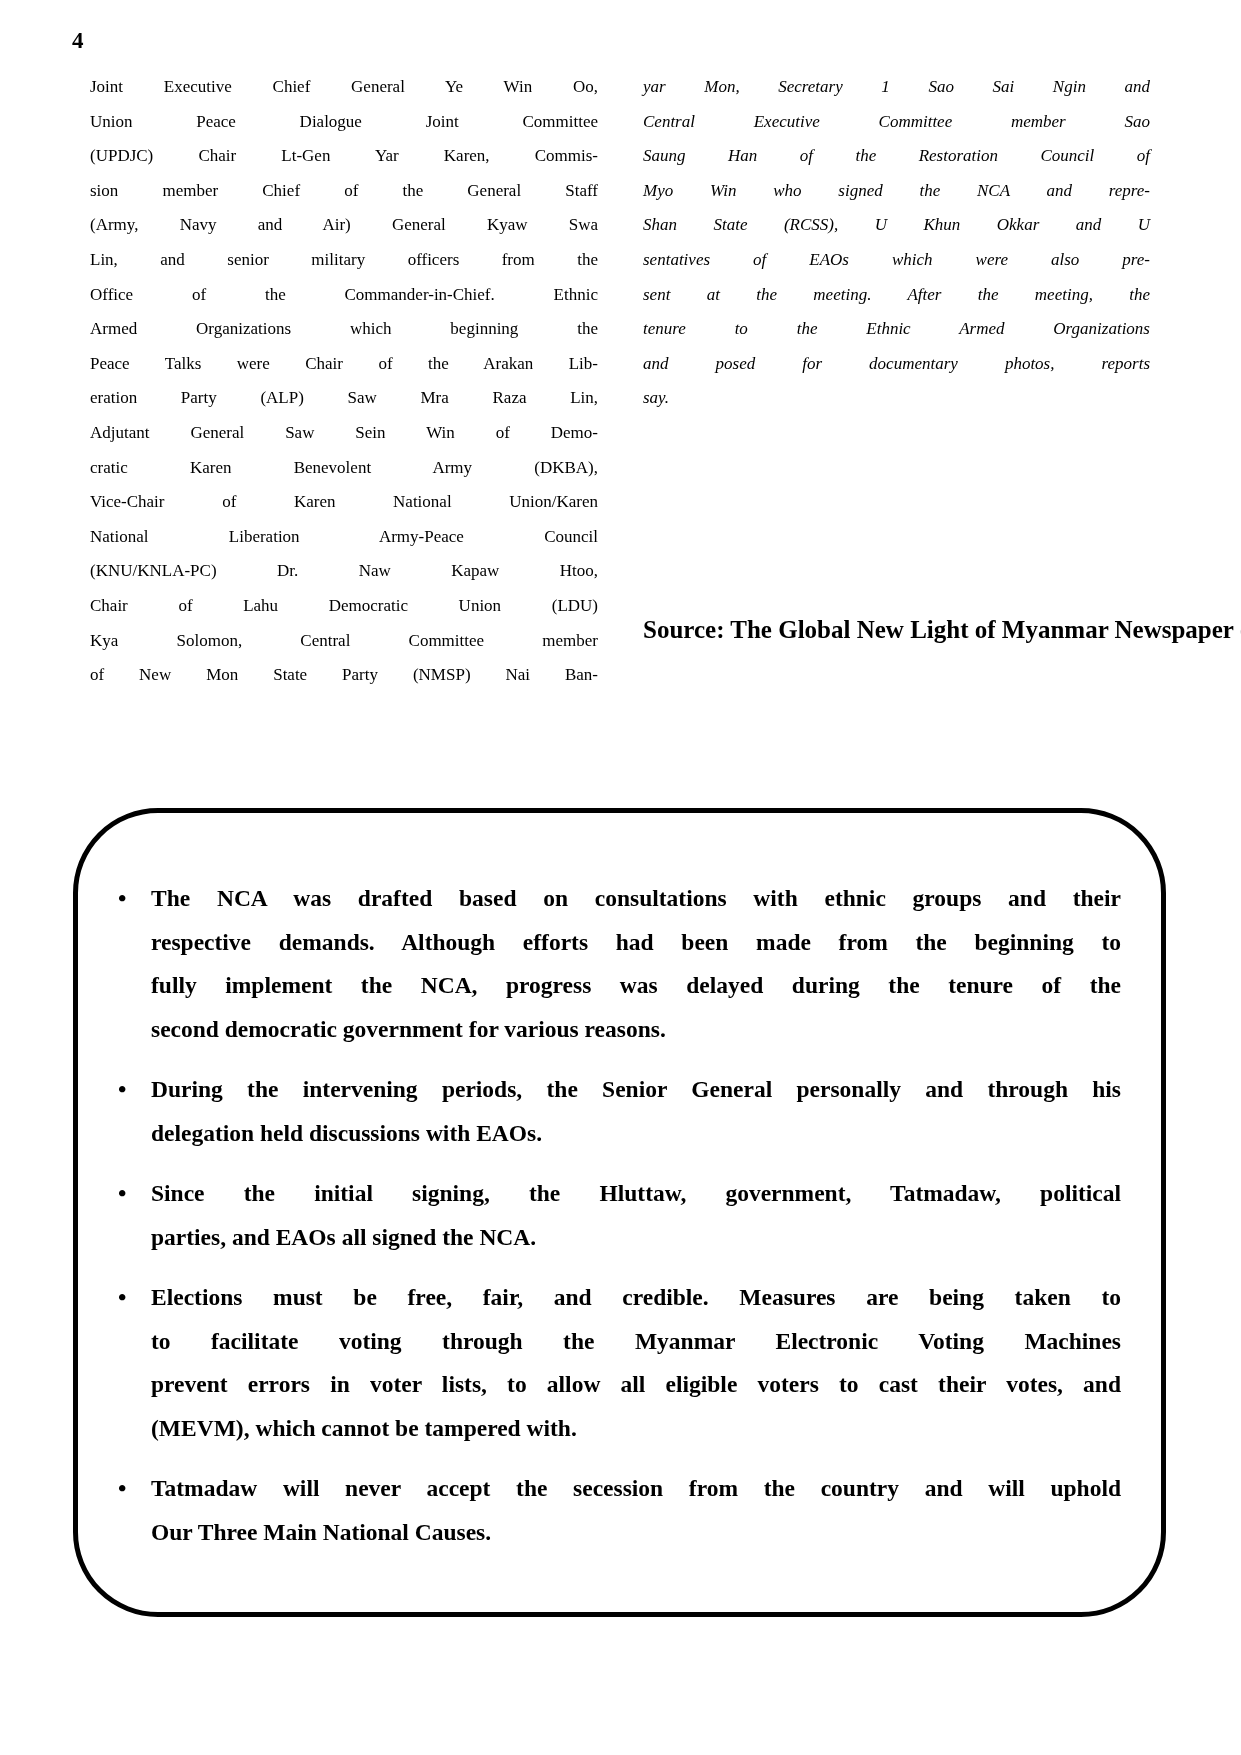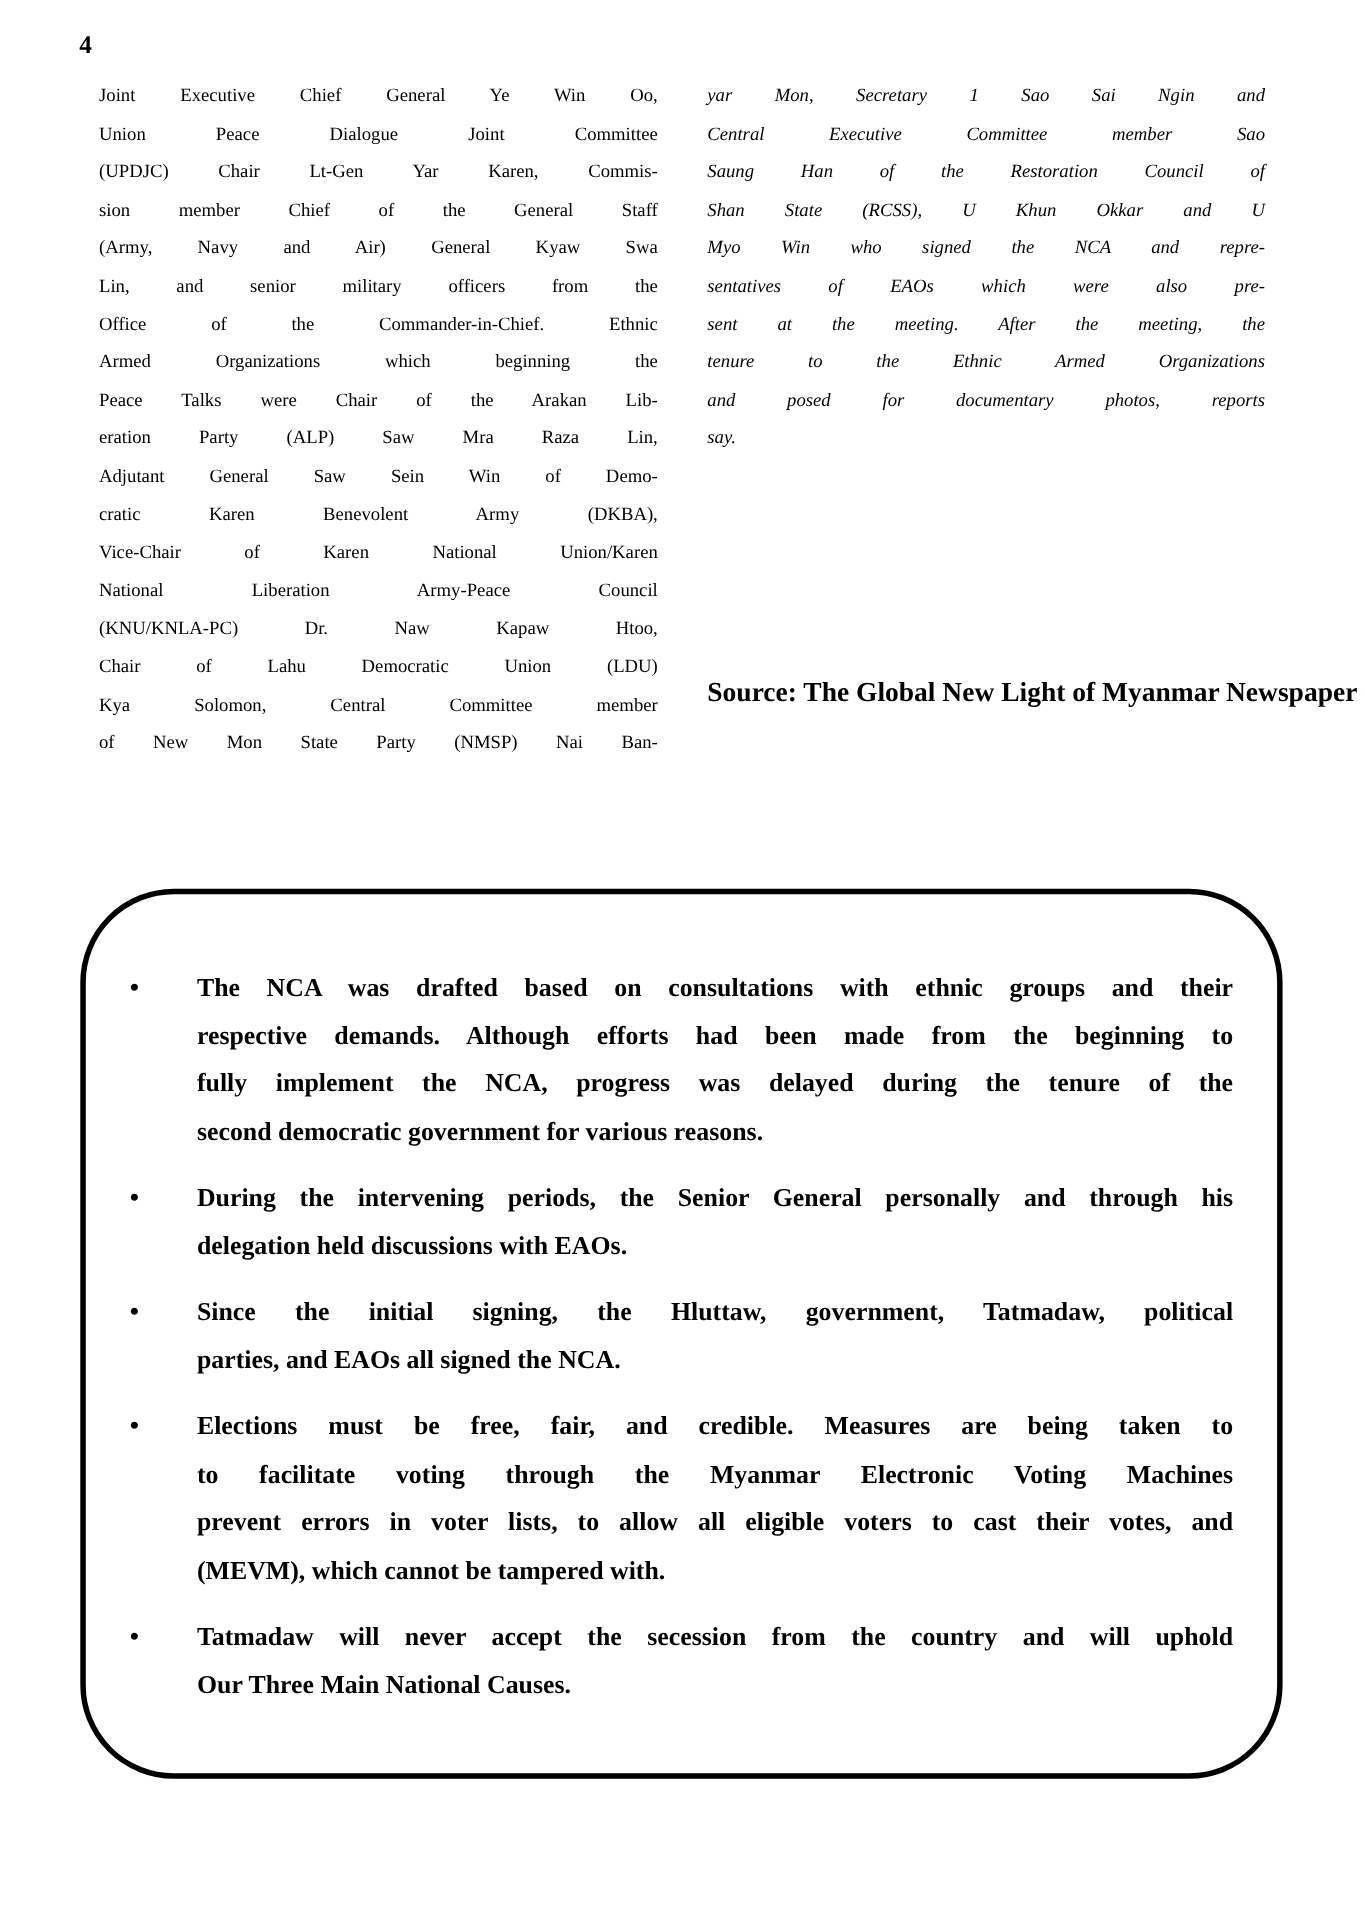"Shan State (RCSS), U Khun" div.line { order: before "Myo Win who signed the" -> after "Myo Win who signed the" }
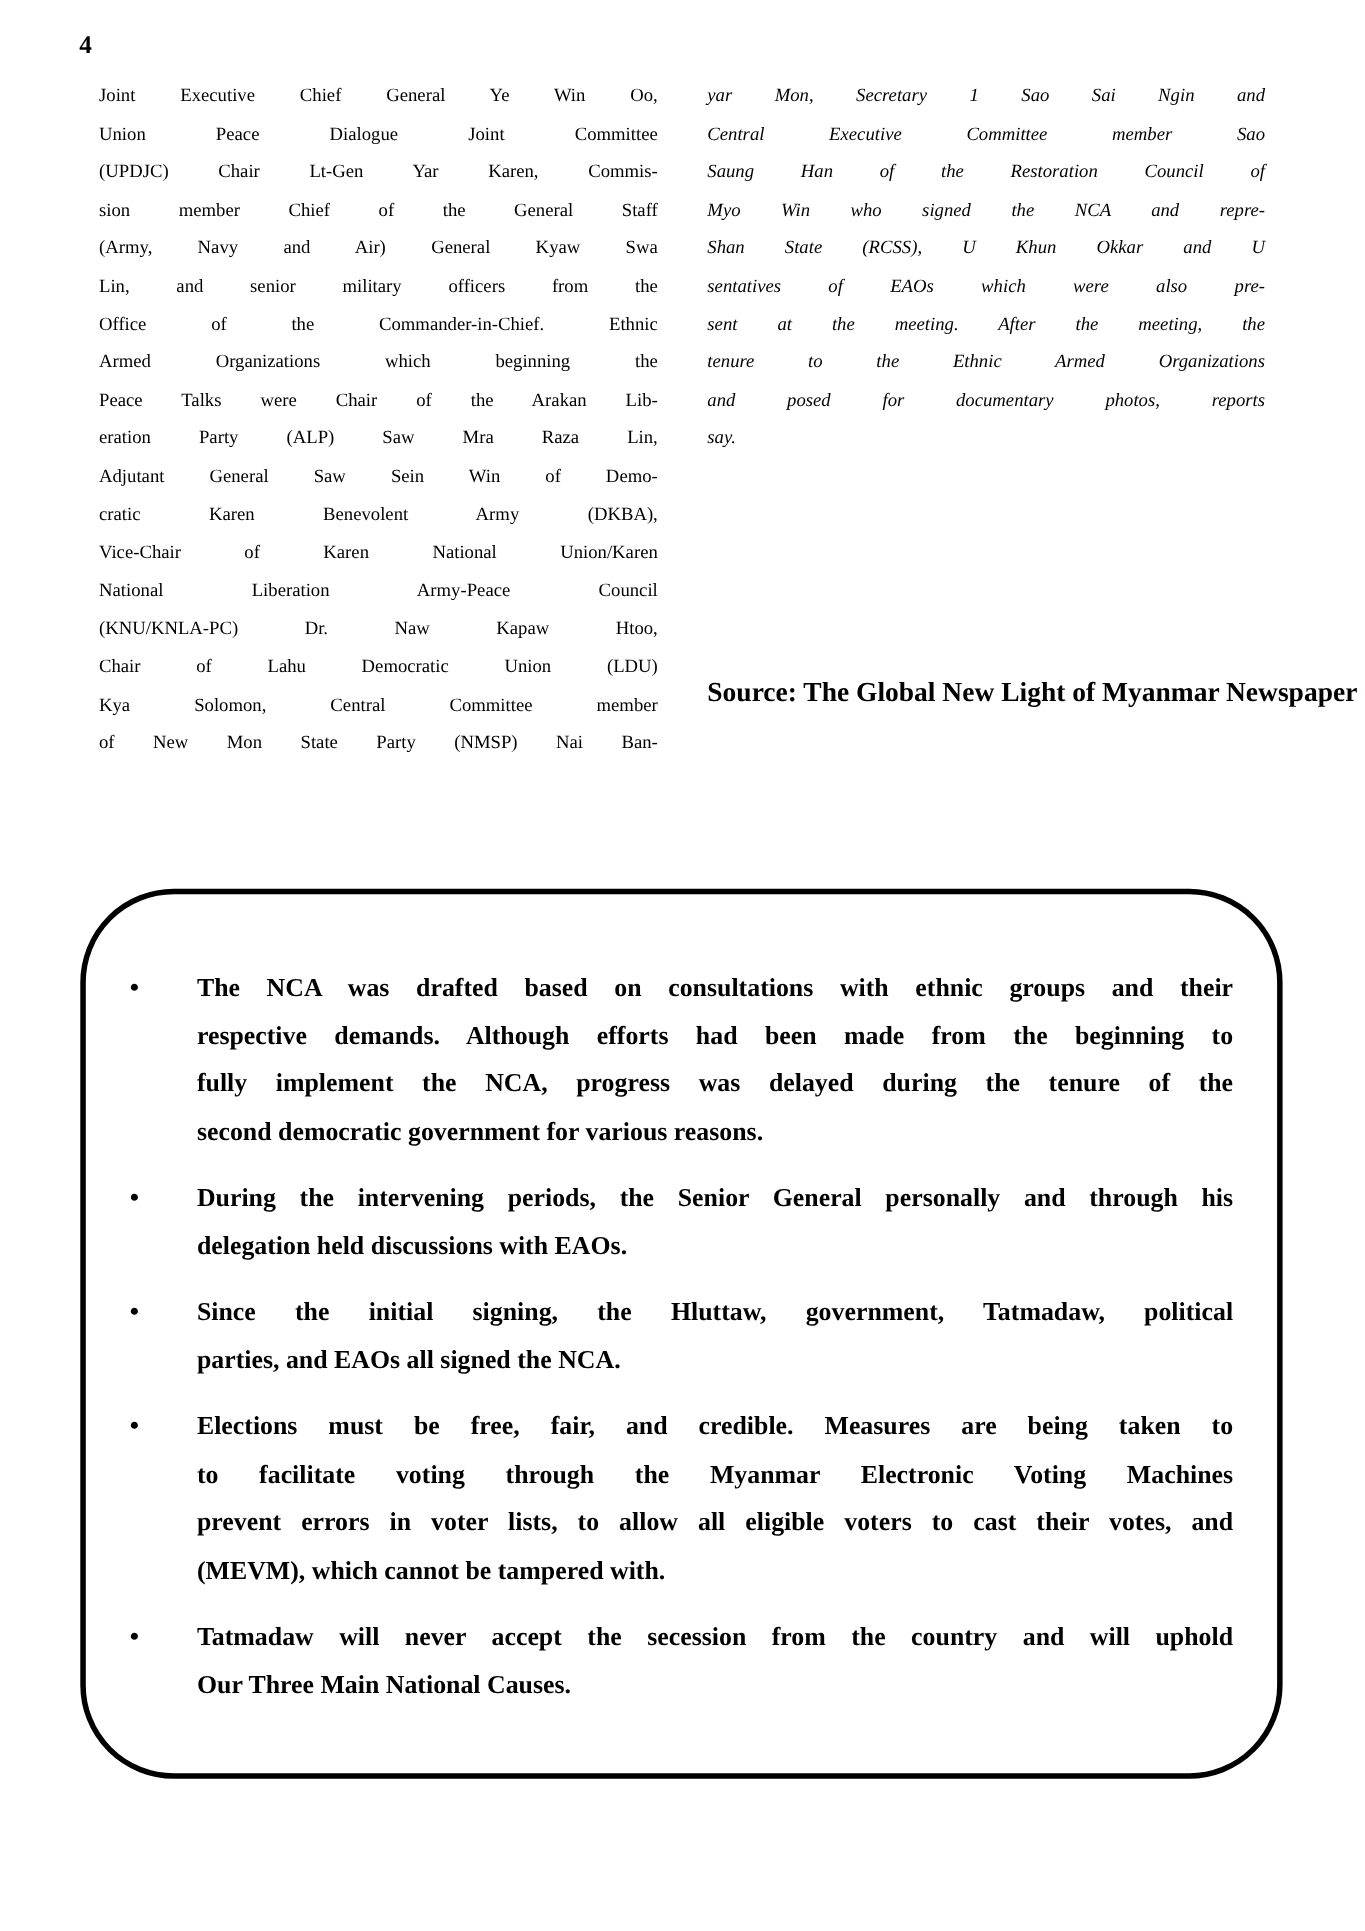"The NCA was drafted based" .bline { margin-left: 28px -> none }
